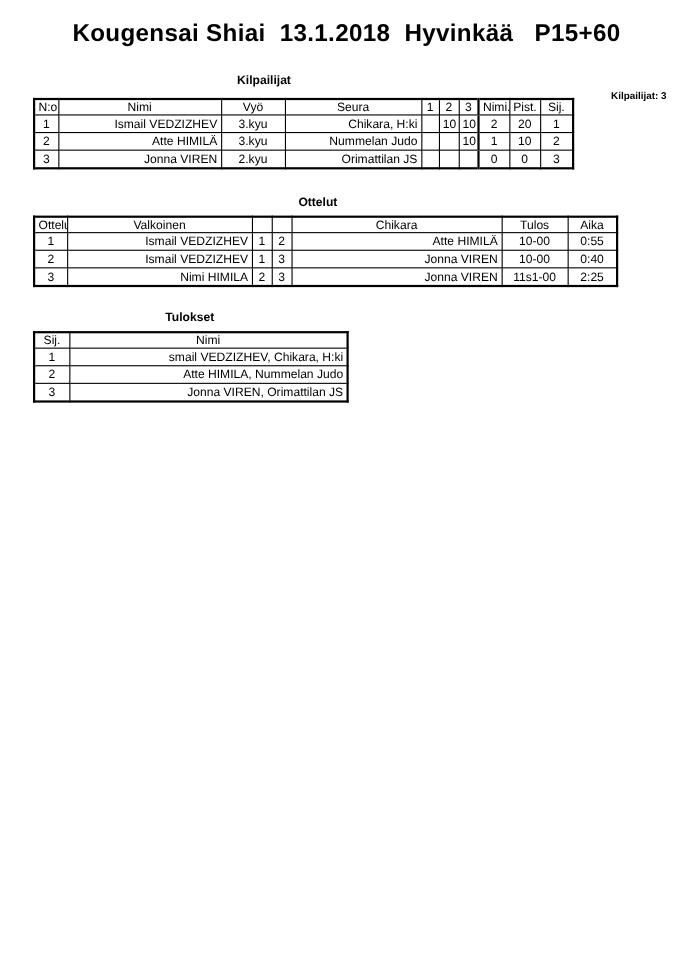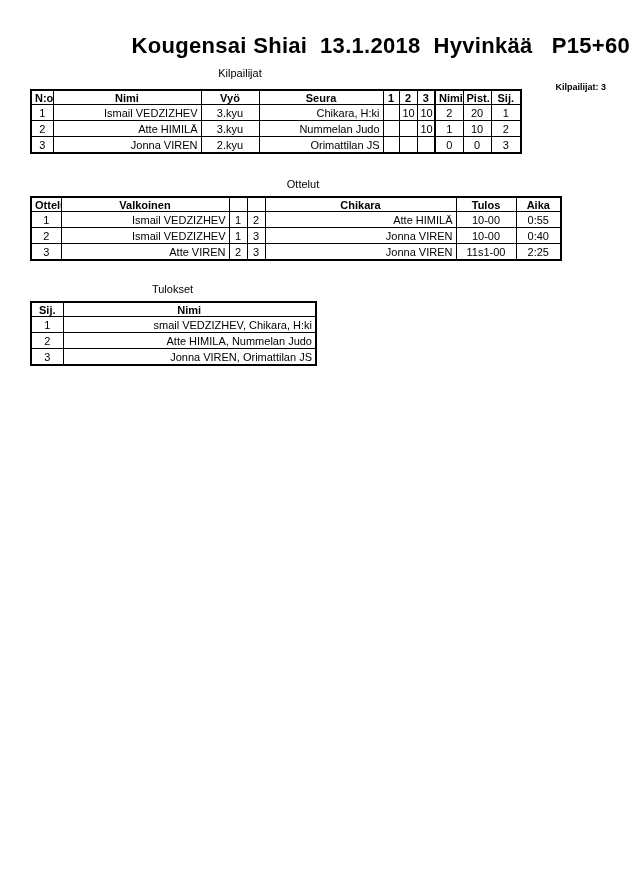"Kougensai Shiai 13.1.2018 Hyvinkää" .page-title { text-align: right -> center; top: 33px -> 17px }
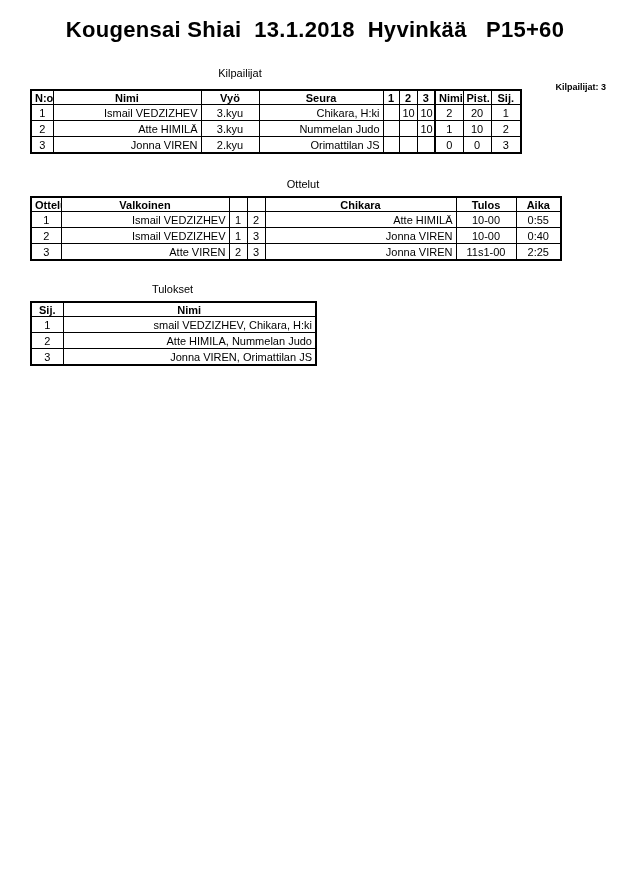"Kilpailijat" .section-heading { font-weight: normal -> bold }
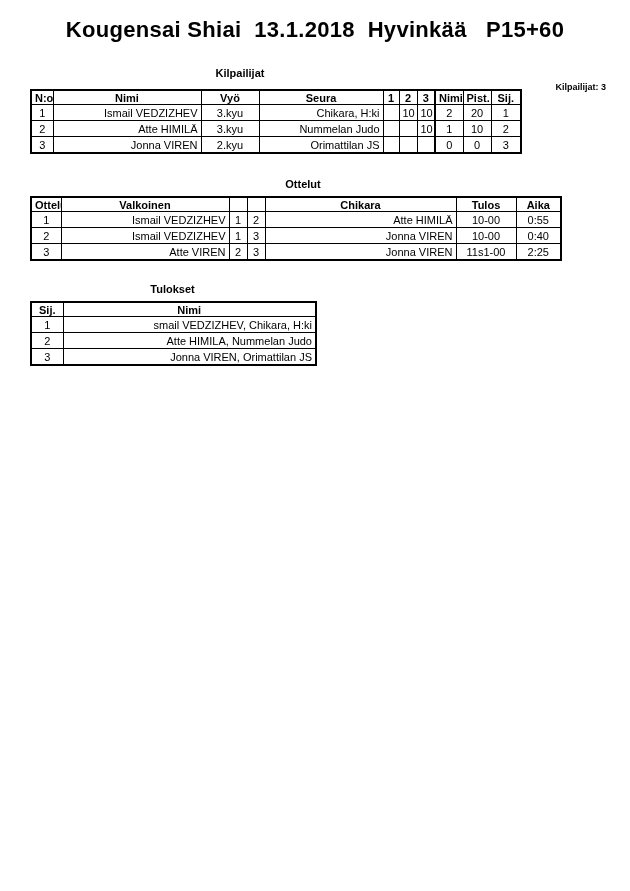"N:o" th { font-weight: bold -> normal }
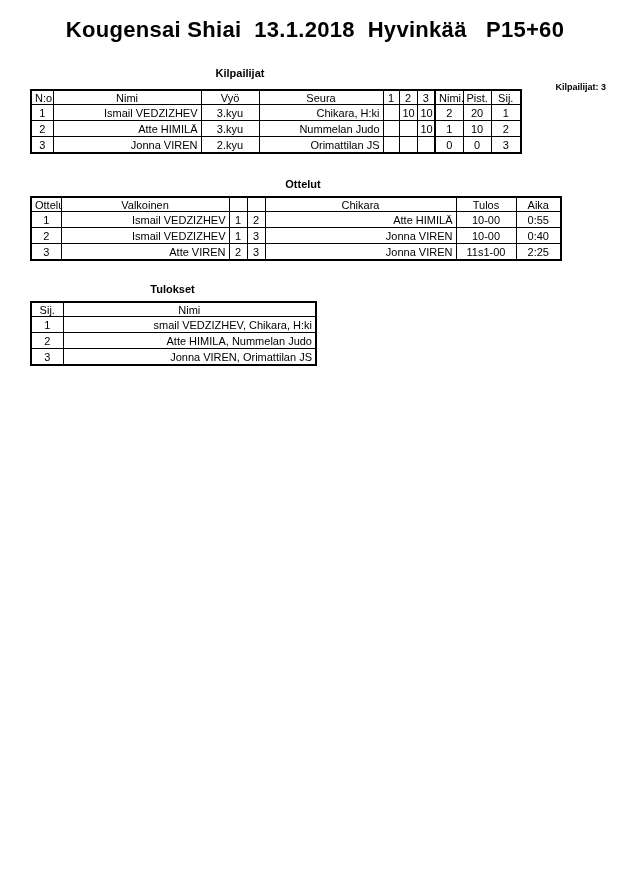"Ottelut" .heading-ottelut { left: 38px -> 24px }
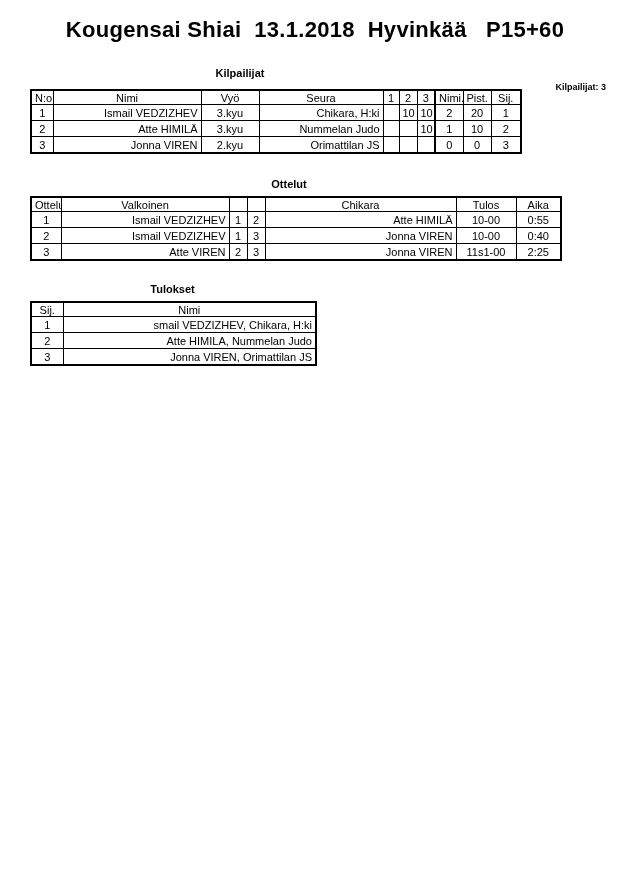"Atte VIREN" td.l { text: Atte VIREN -> Nimi HIMILA }
